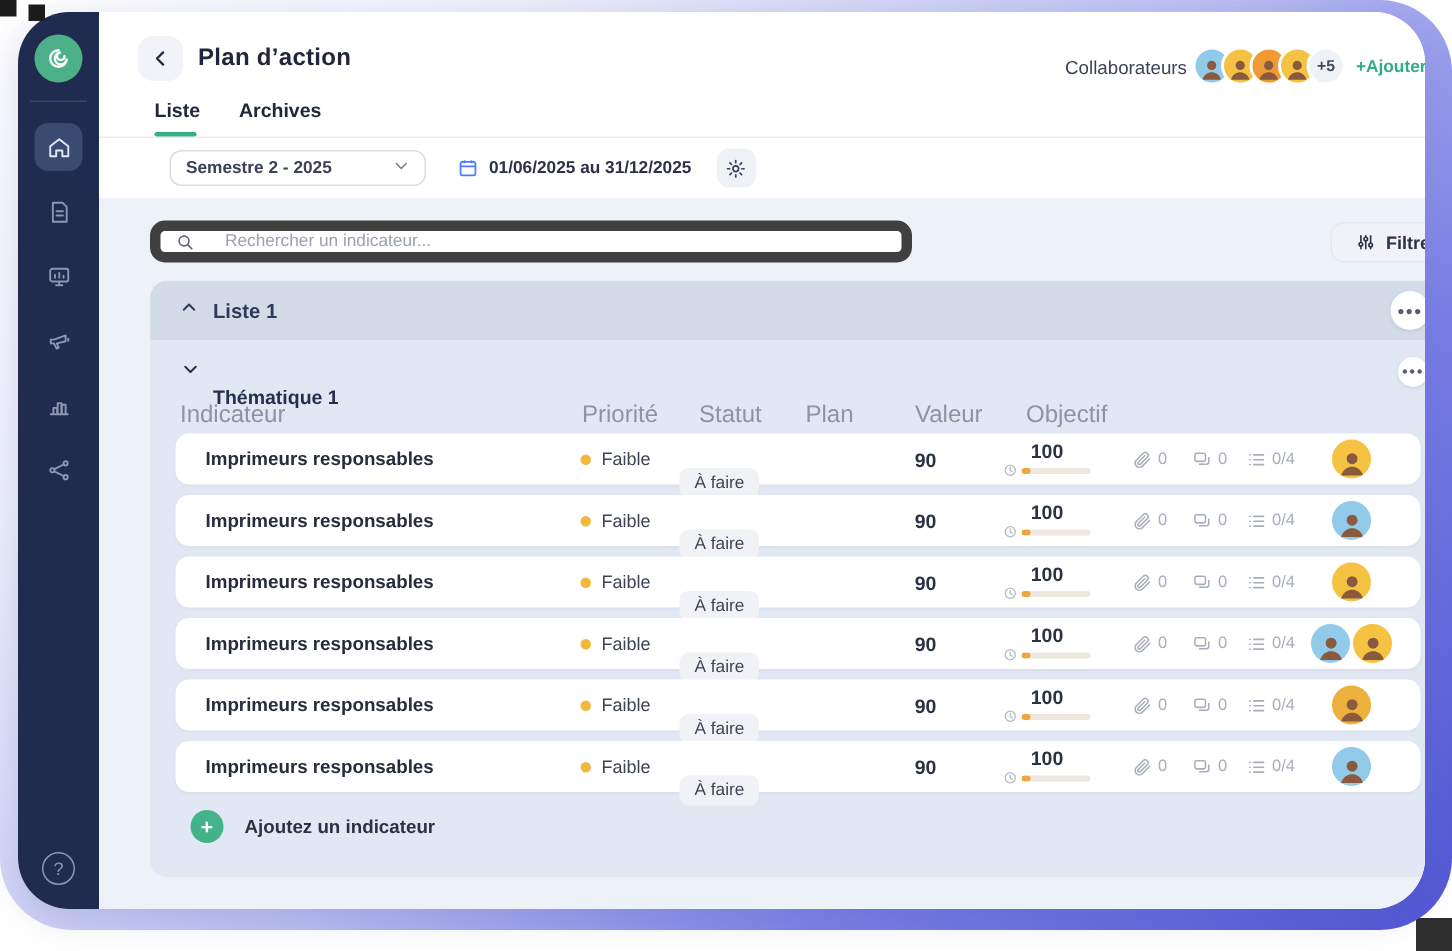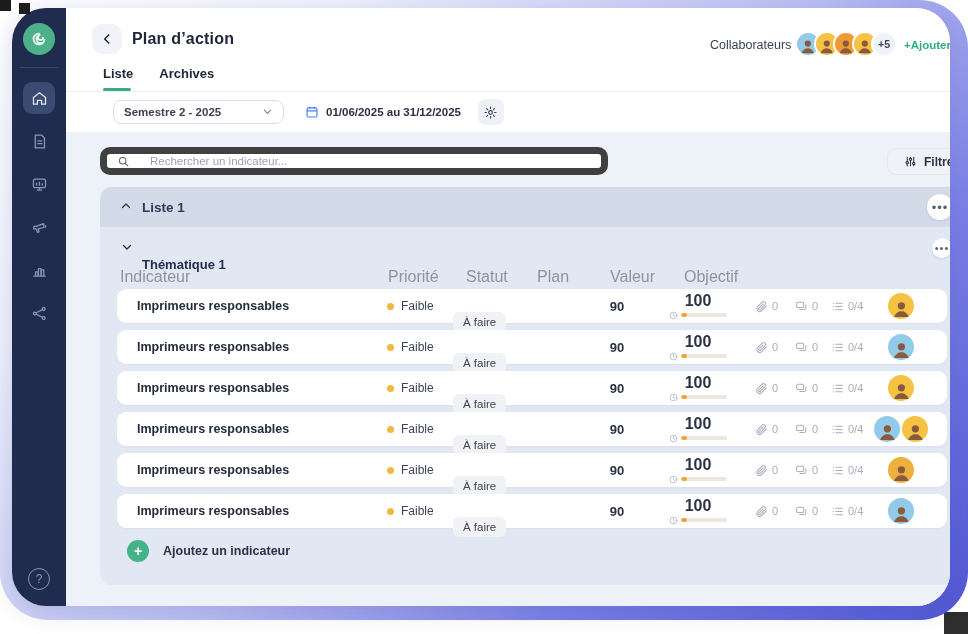"100" .obj-num { font-size: 16px -> 13px }
